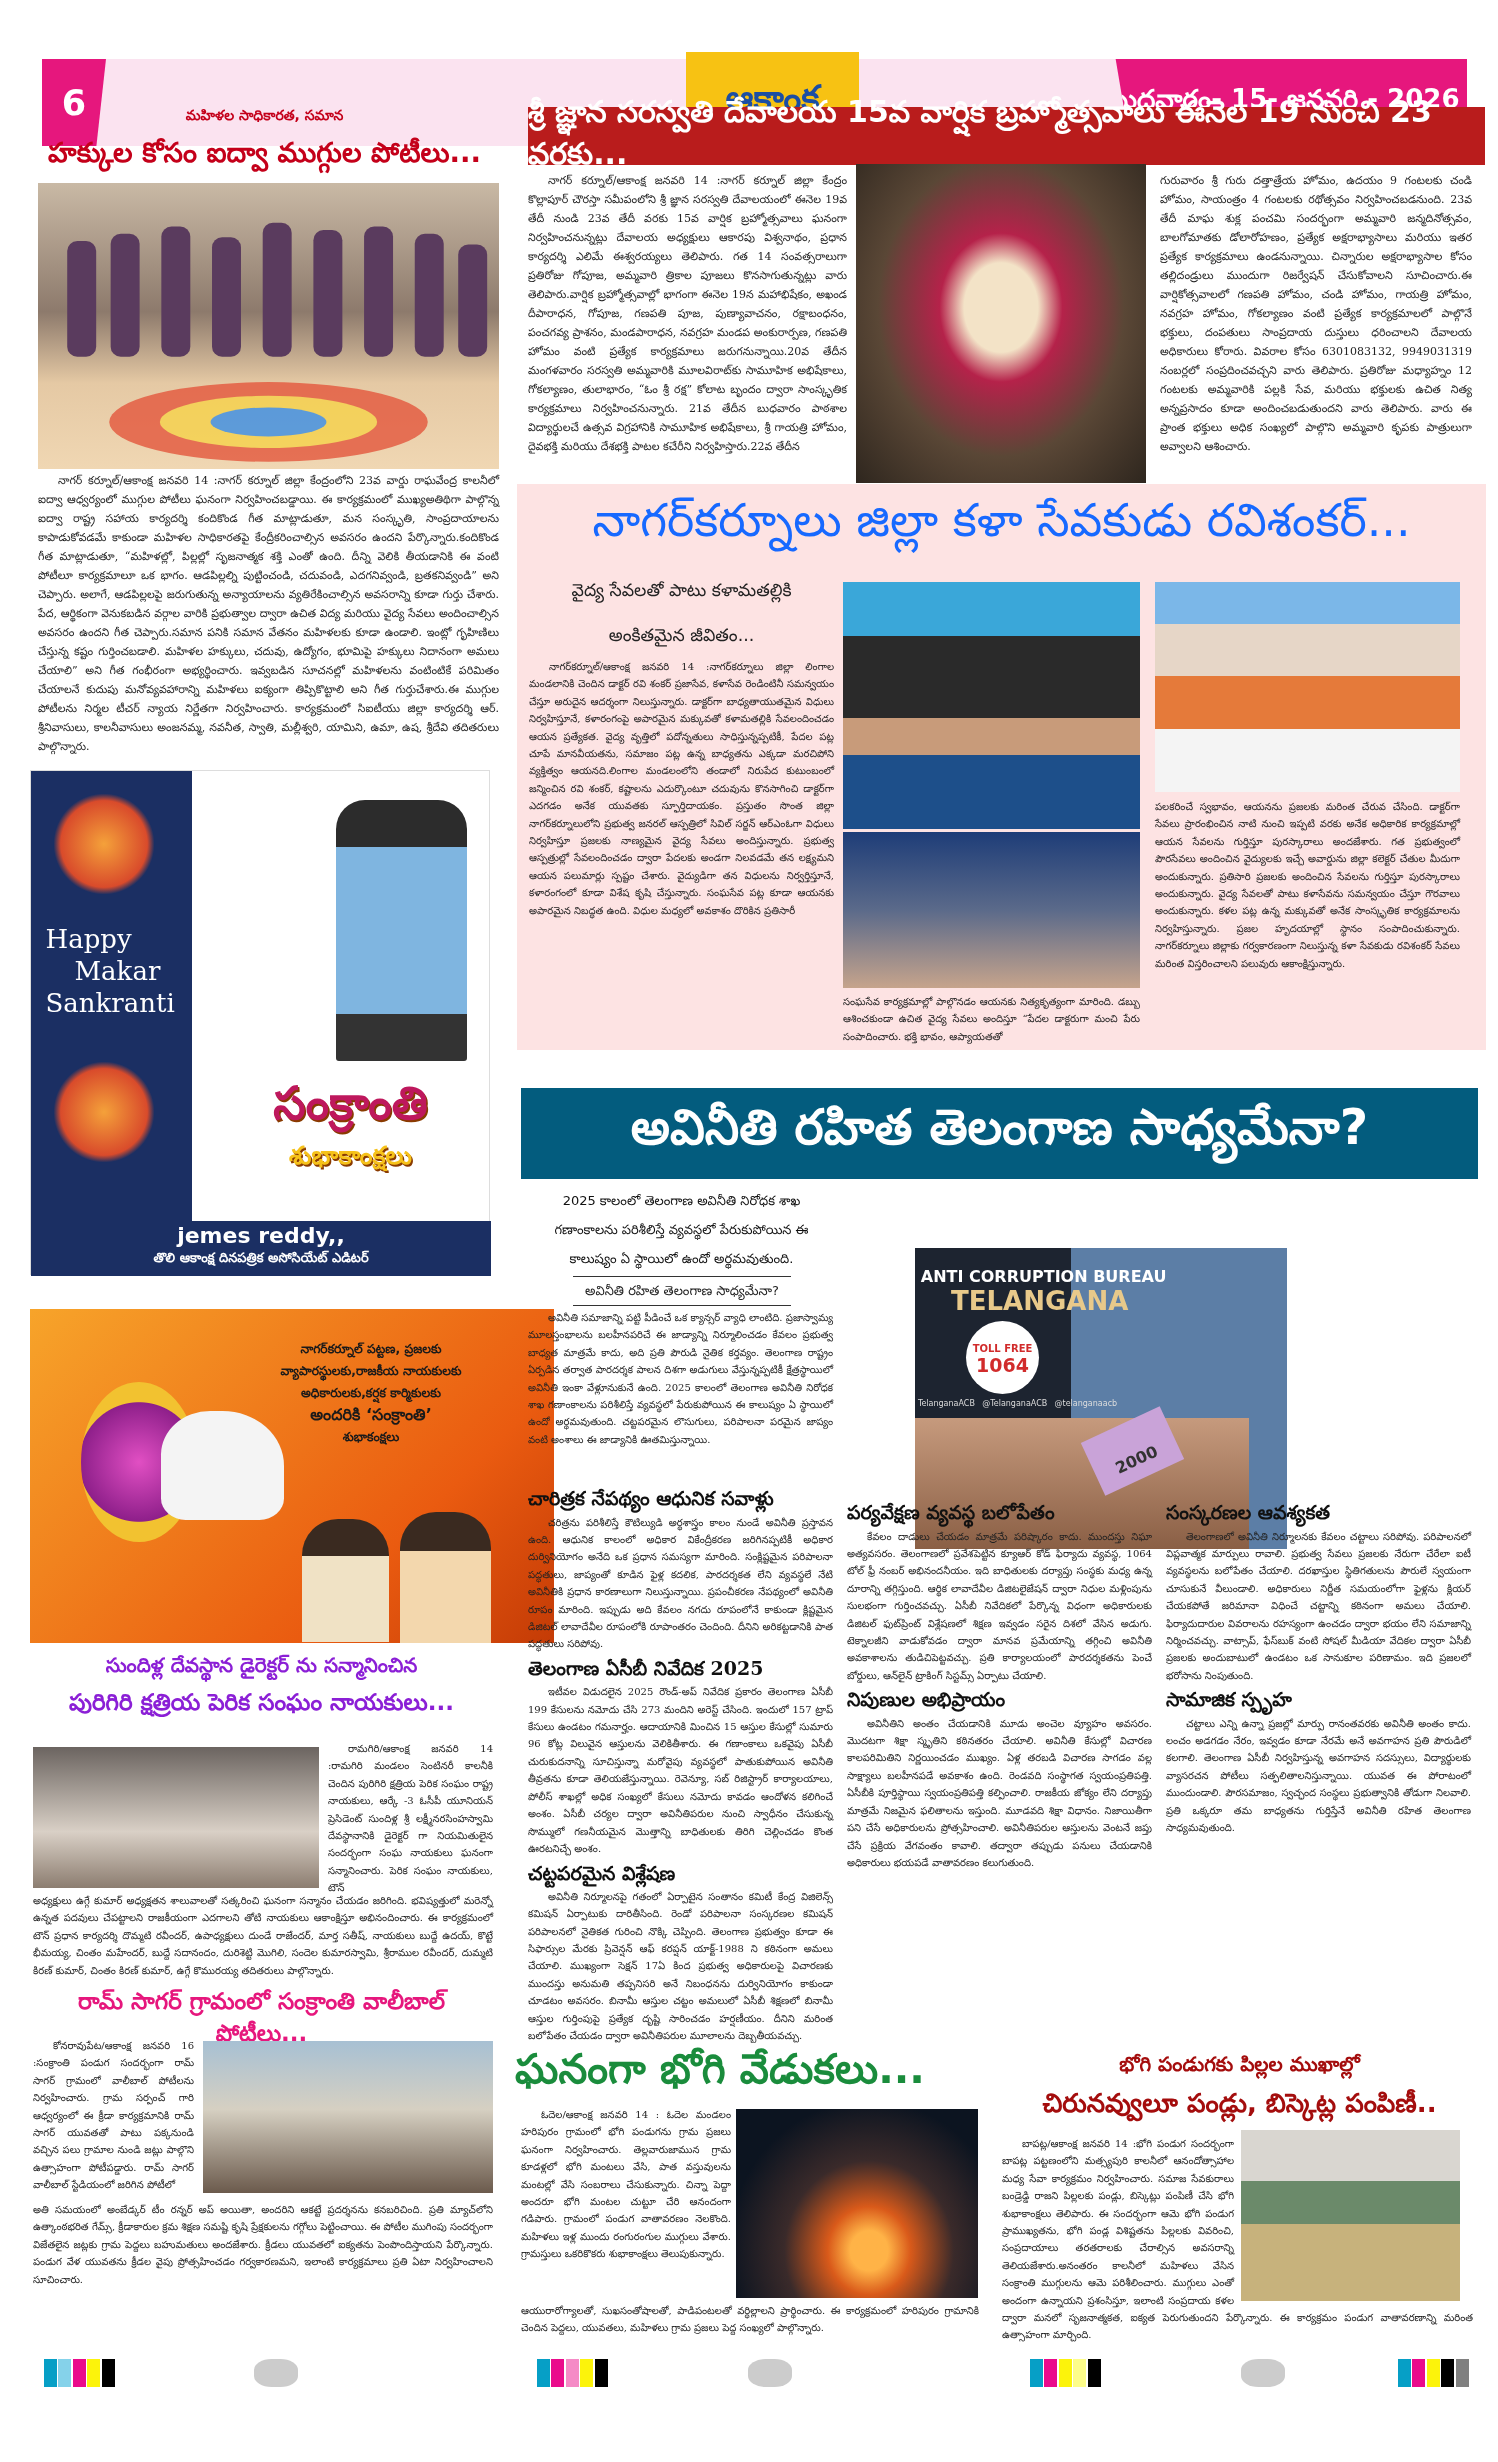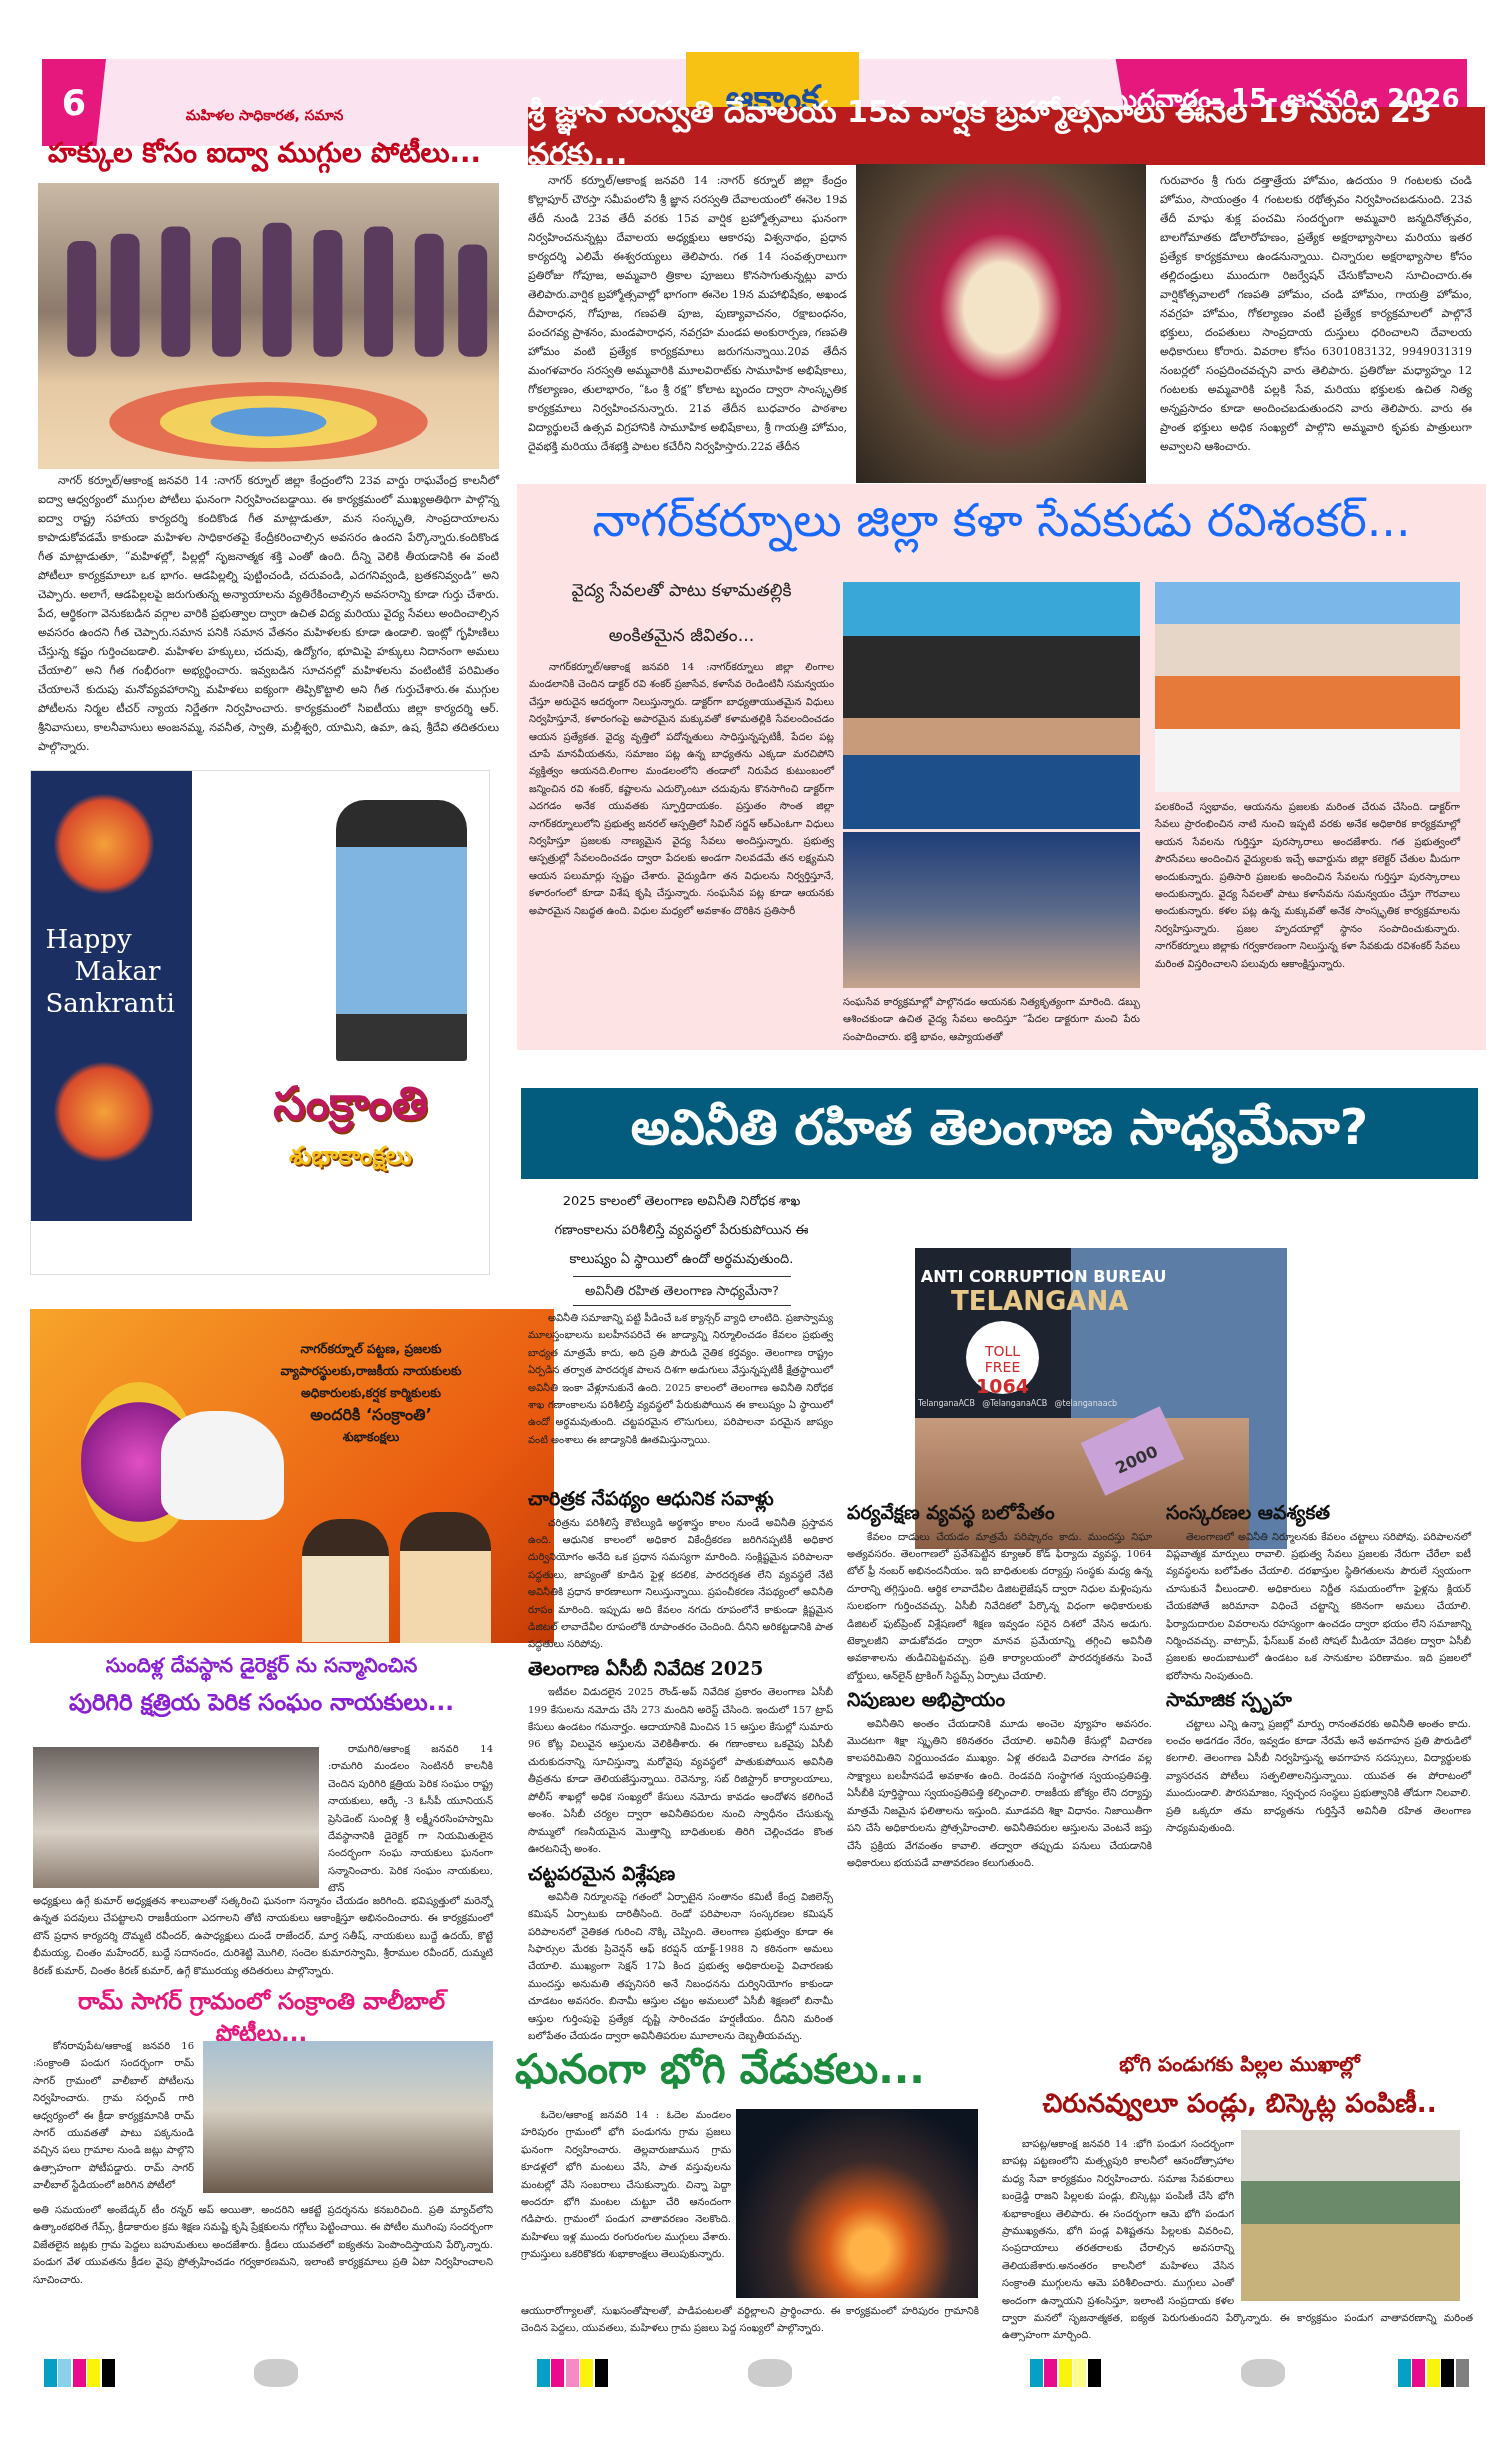"jemes reddy,," div.abs { html: none -> <div> <div>jemes reddy,,</div> <div>తొలి ఆకాంక్ష దినపత్రిక అసోసియేట్ ఎడిటర్</div> </div> }
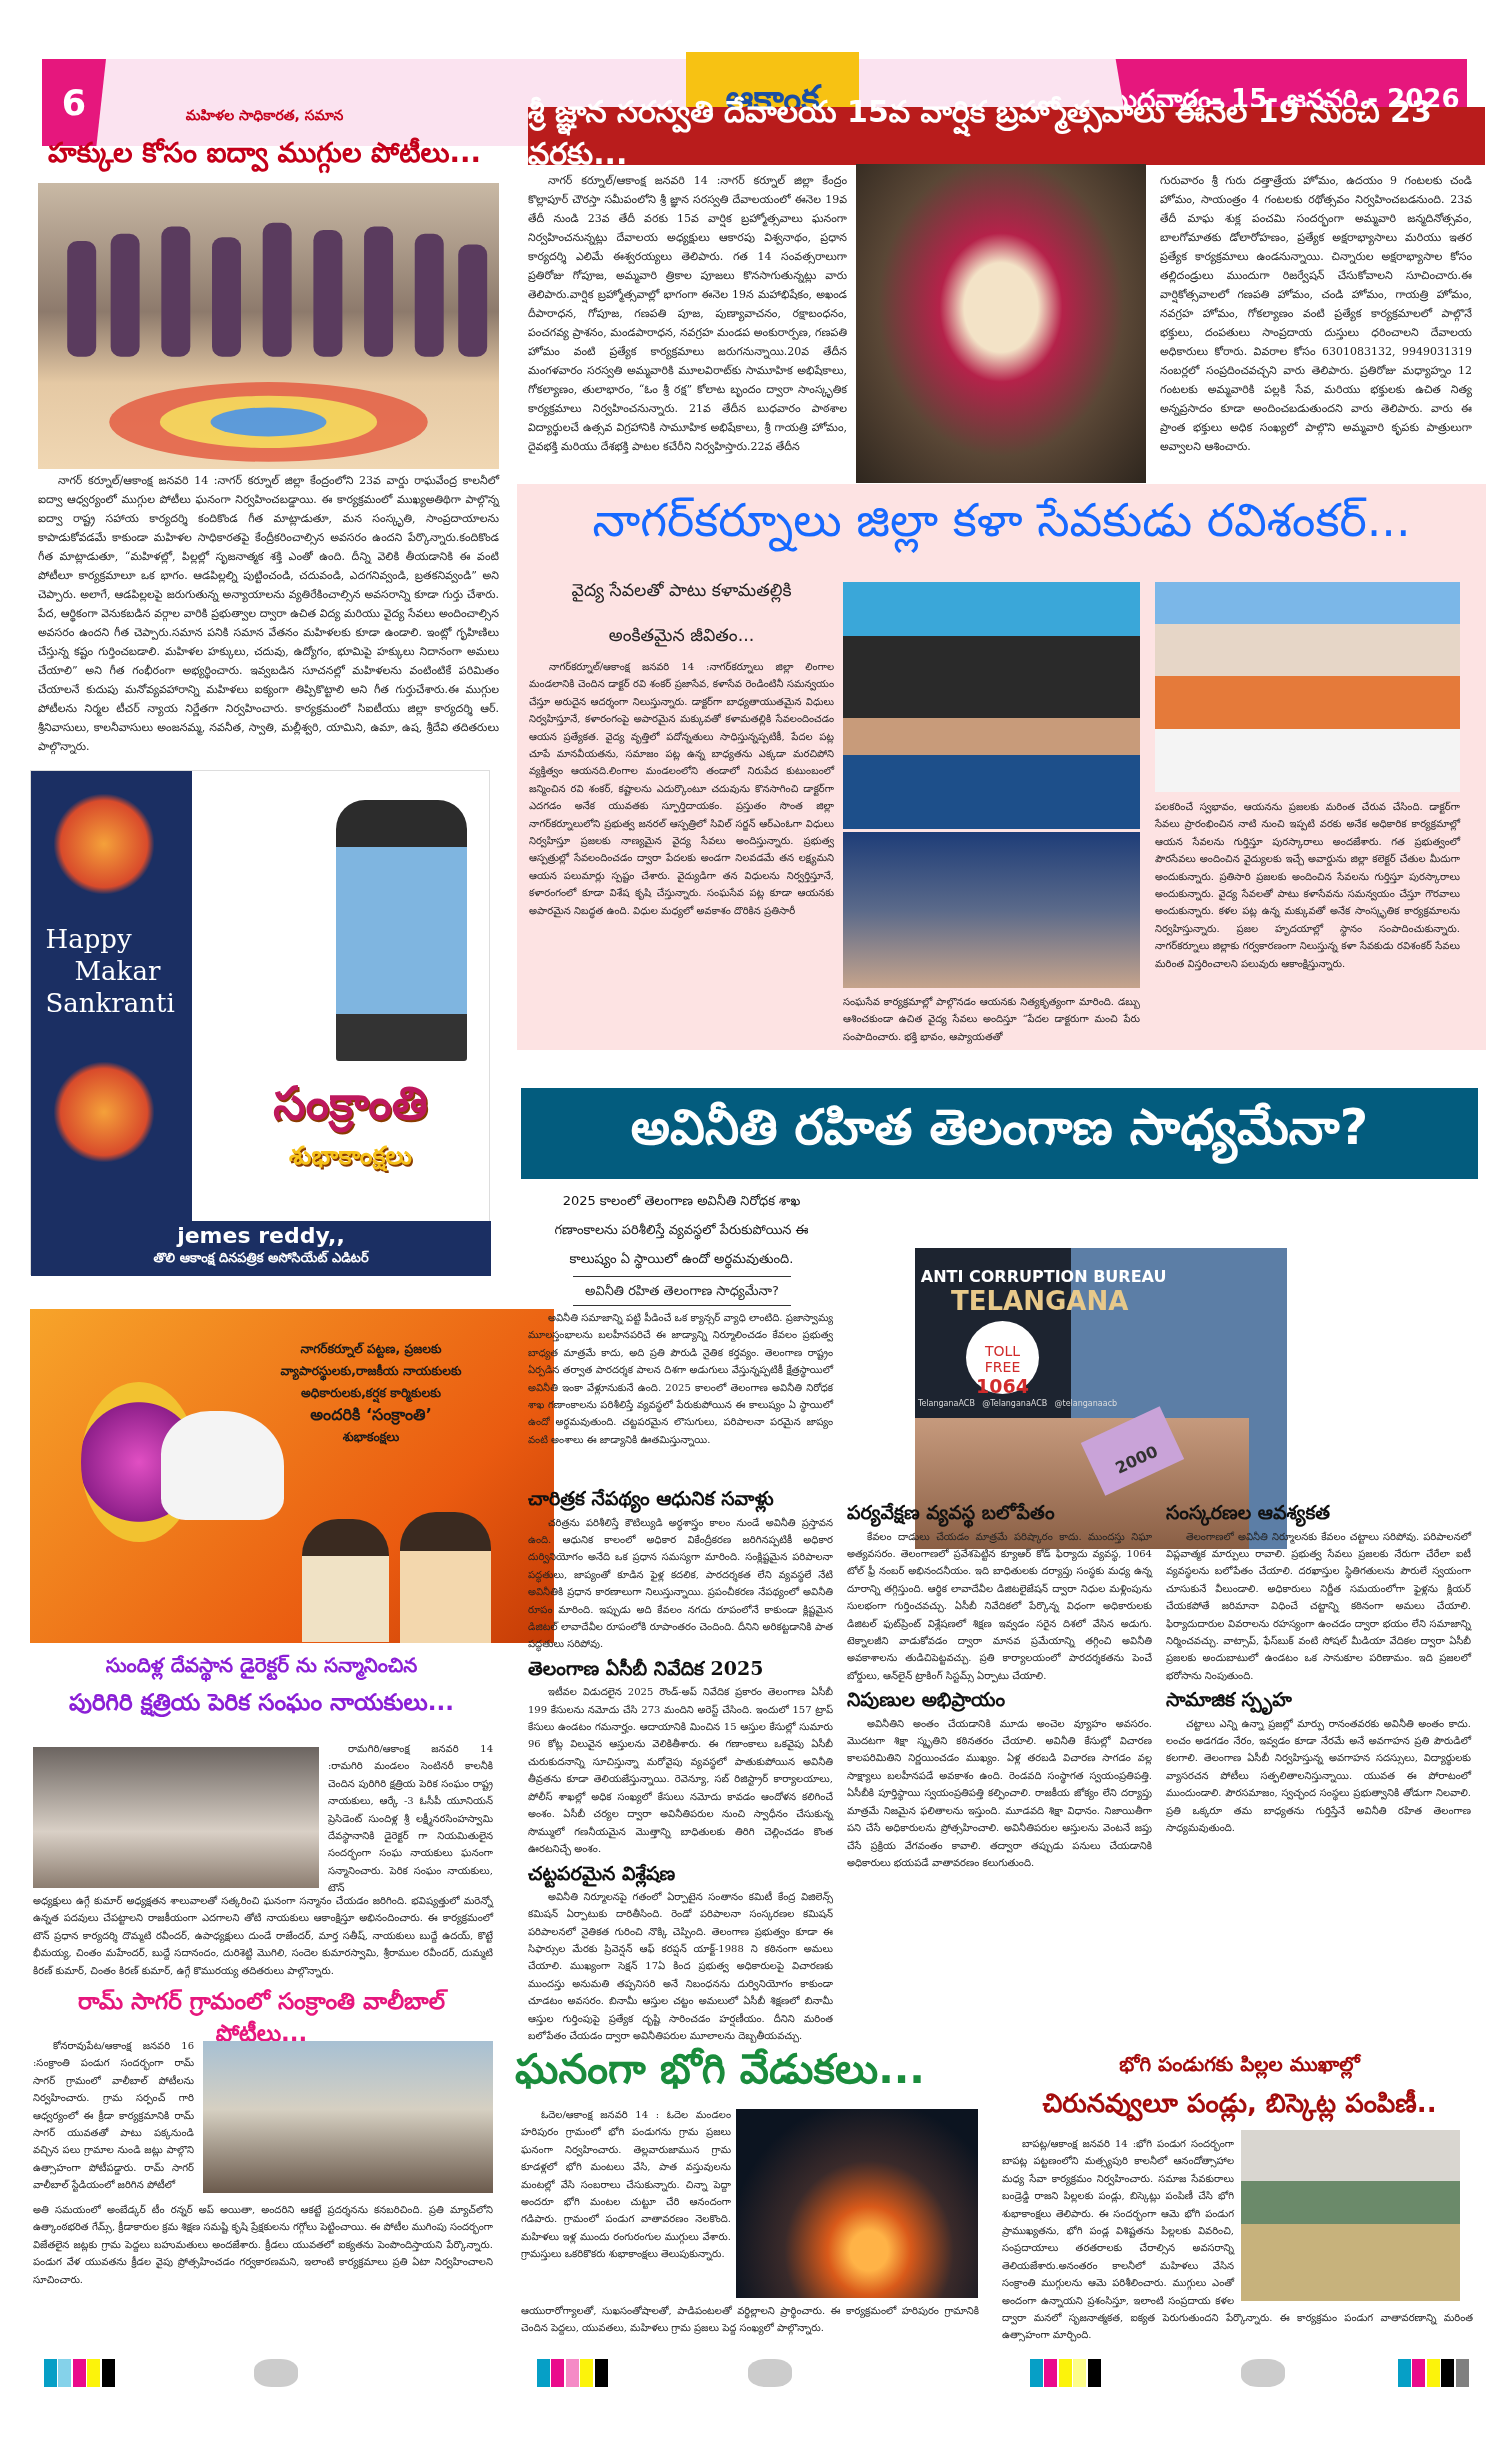"TOLL FREE" div { font-size: 14px -> 10px; font-weight: normal -> bold }
